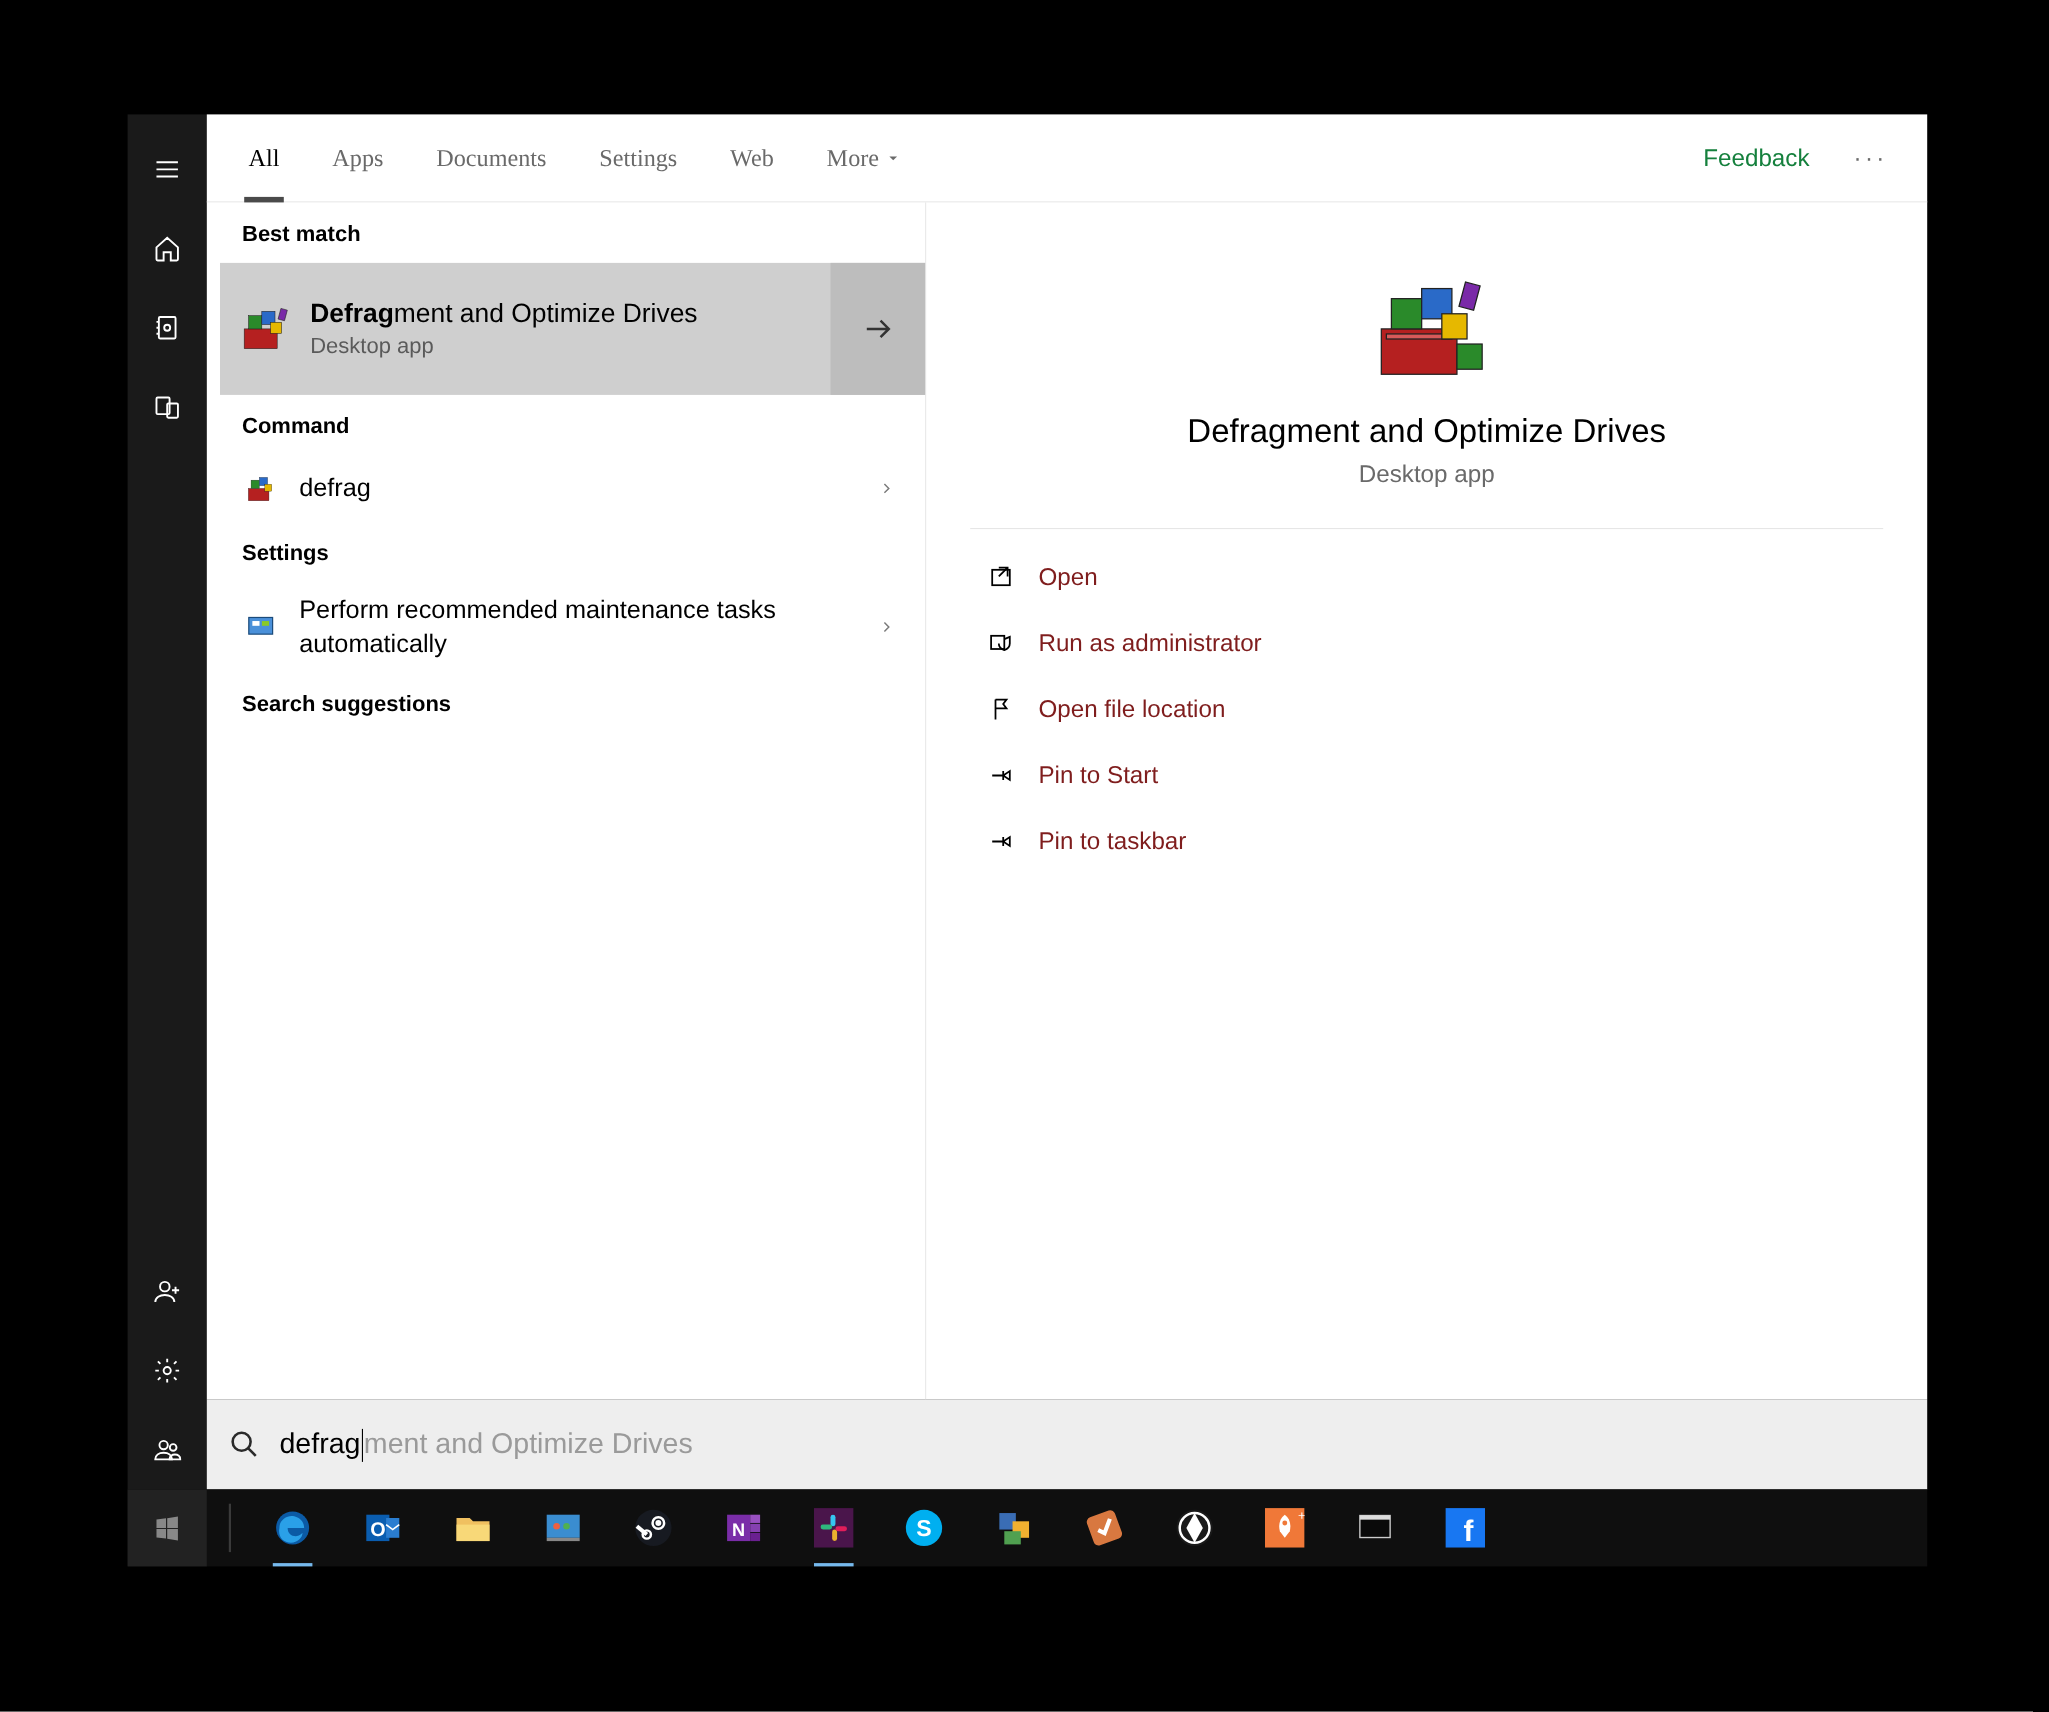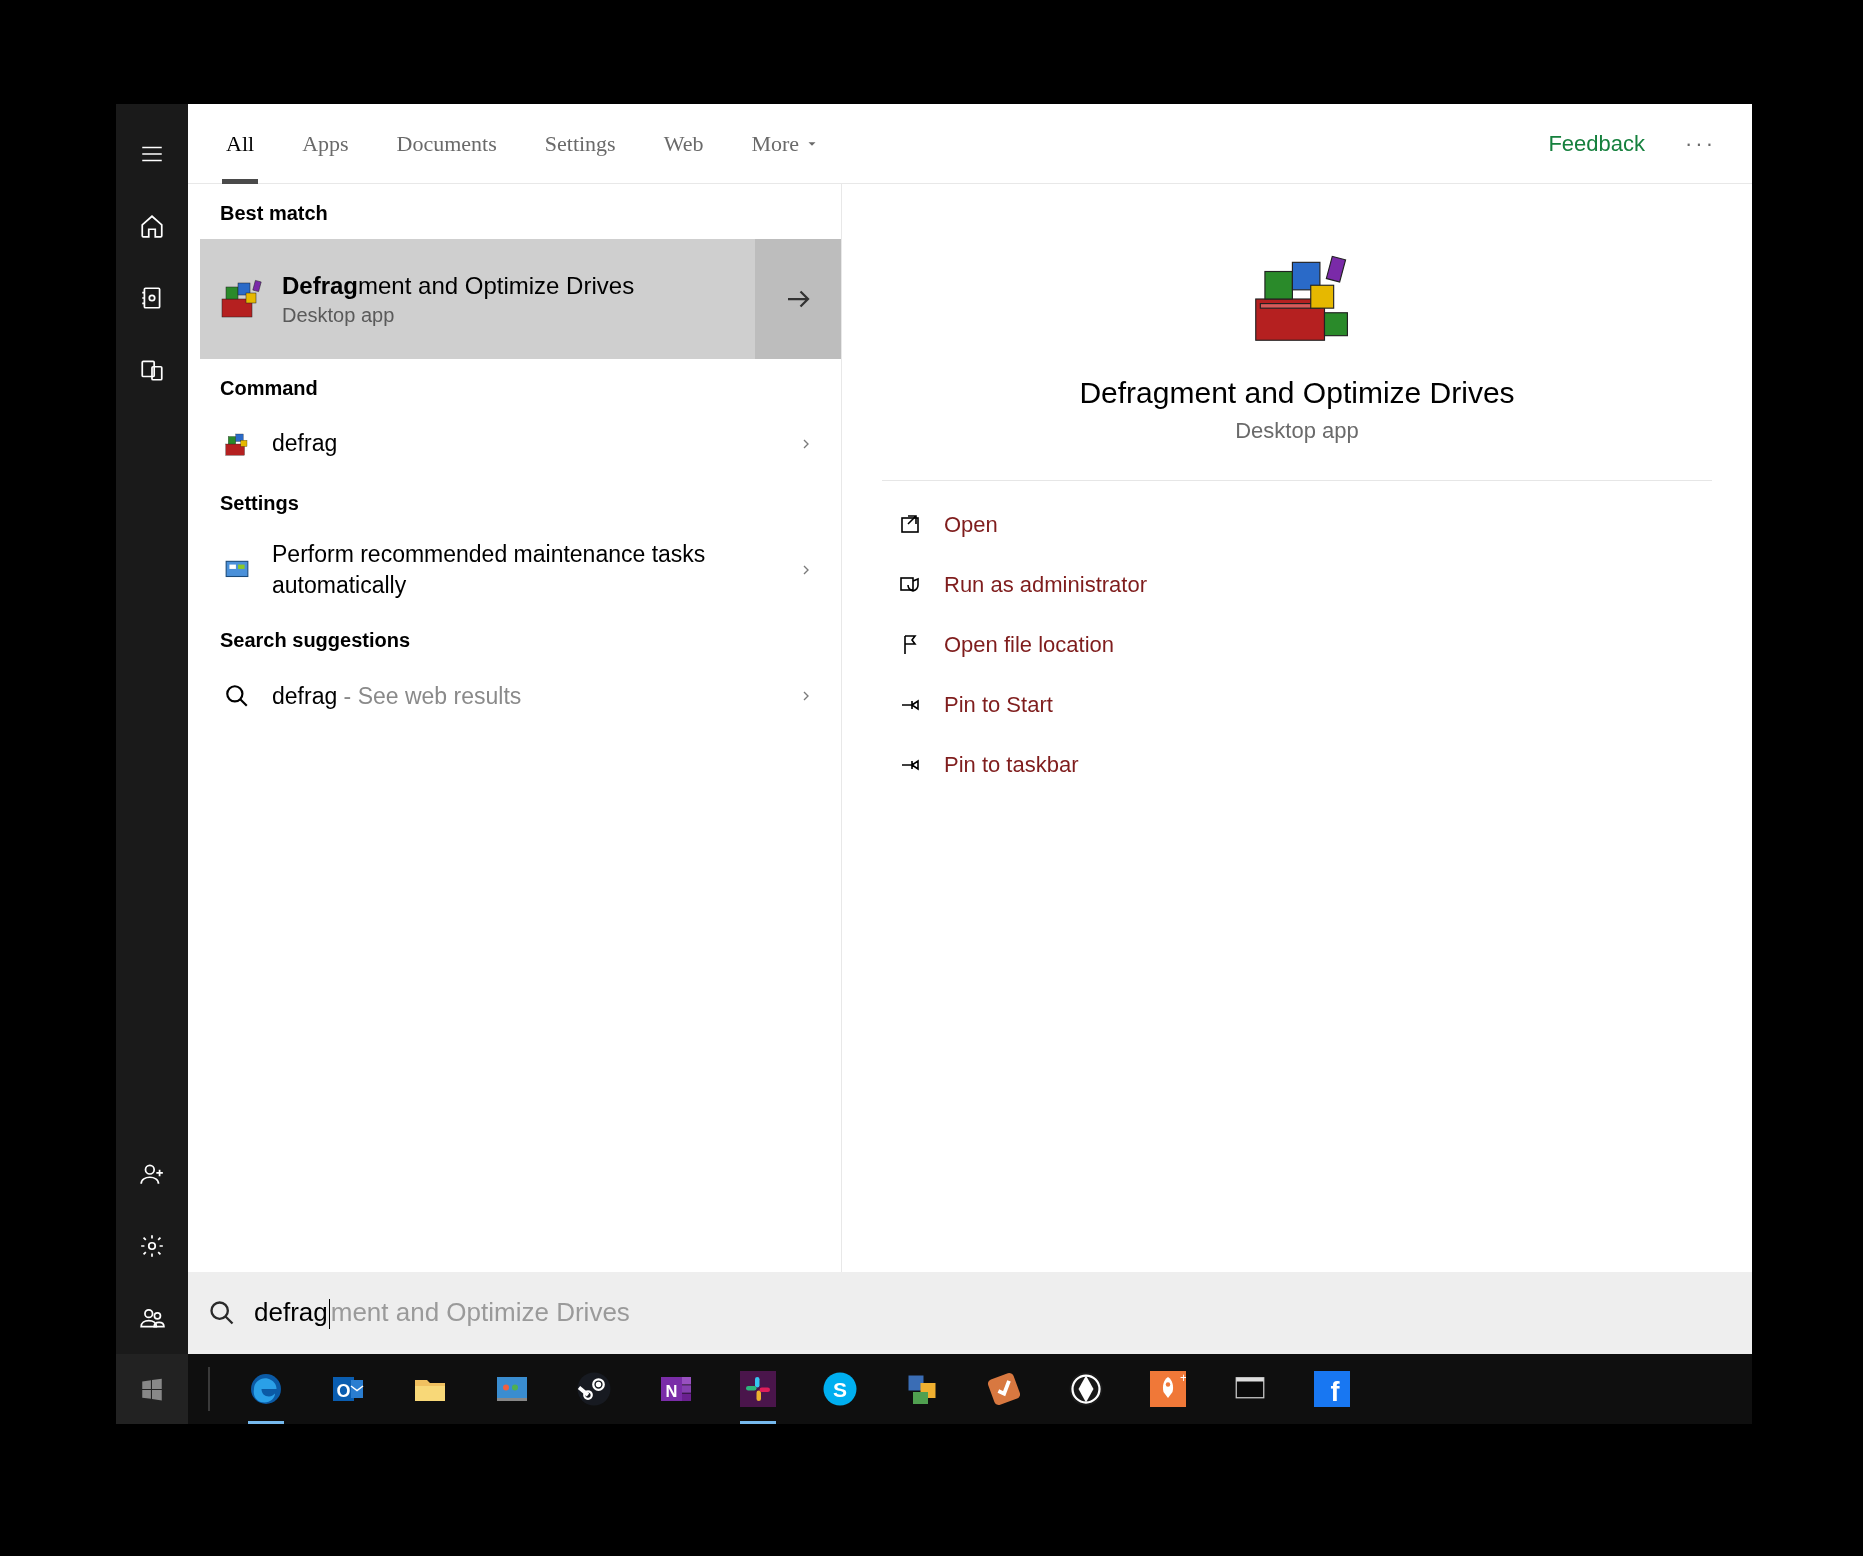"defrag - See web results" div.result-row { html: <div> <div> <svg> <circle></circle> <path></path> </svg> </div> <div><span>defrag</span><span> - See web results</span></div> <div> <svg> <path></path> </svg> </div> </div> -> none }
